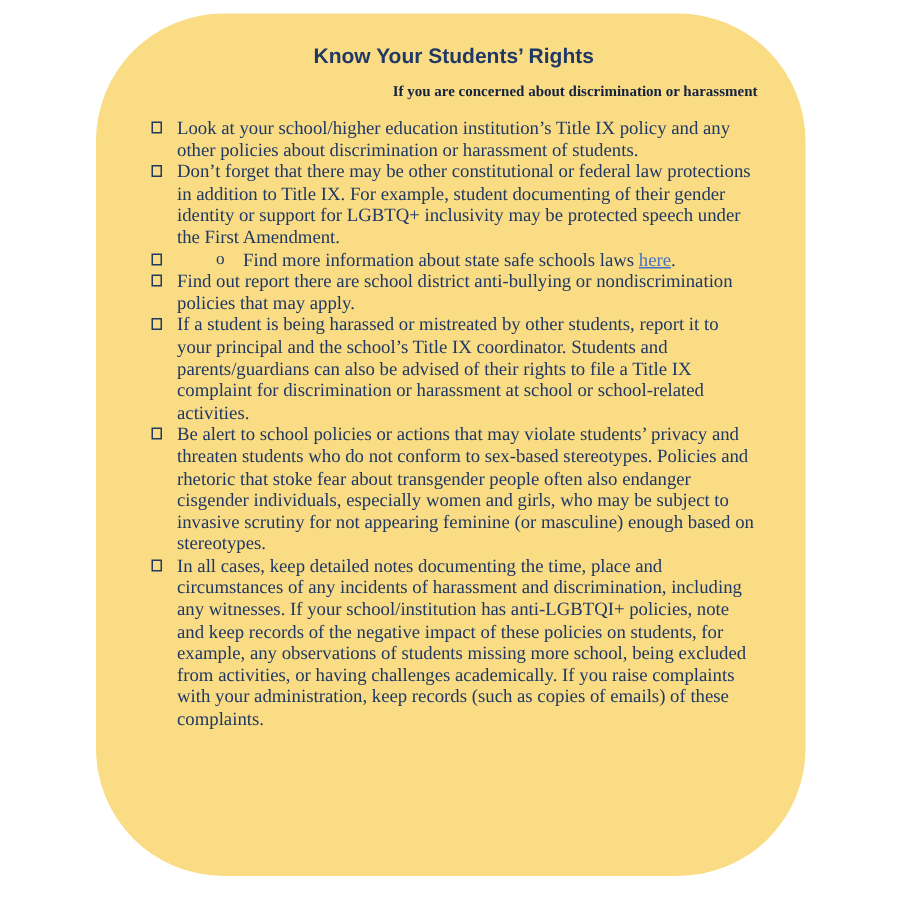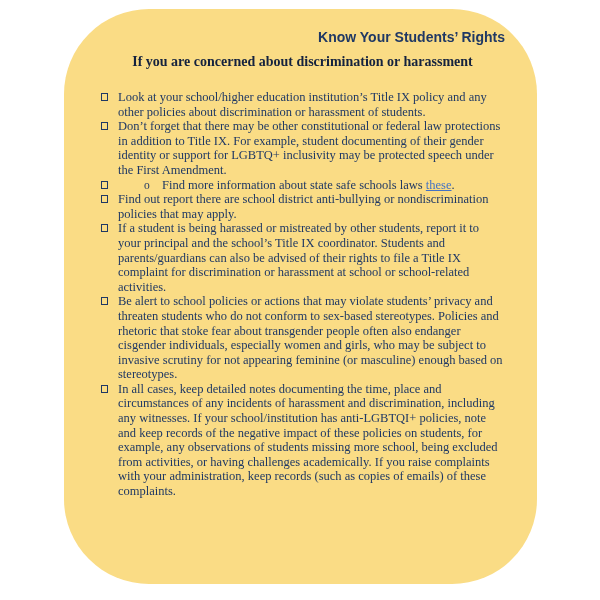"Know Your Students’ Rights" .title { text-align: right -> center }
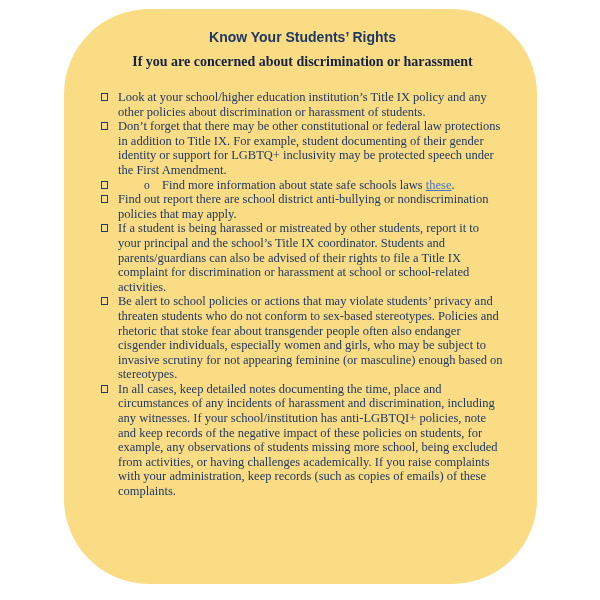"If you are concerned about" .subtitle { font-size: 14px -> 10px; text-align: center -> right }
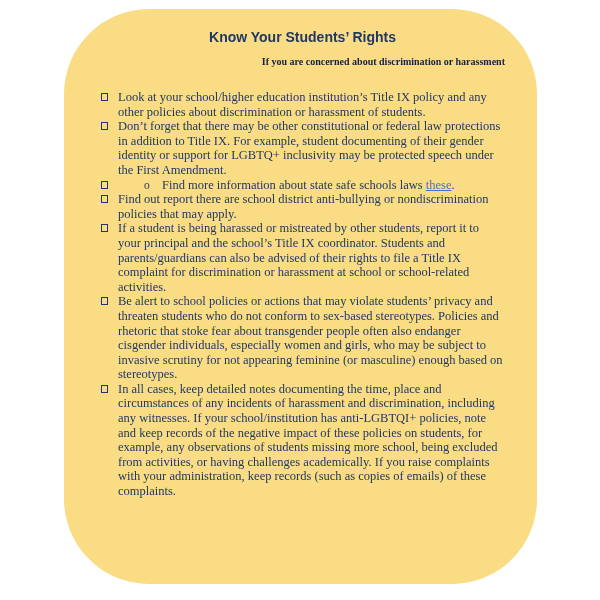"Look at your school/higher education" .list { margin-top: 20px -> 8px }
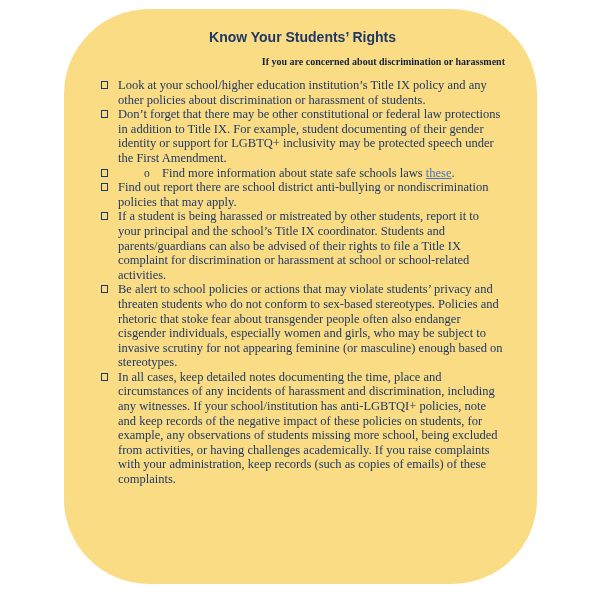"these" a.link { text: these -> here }
